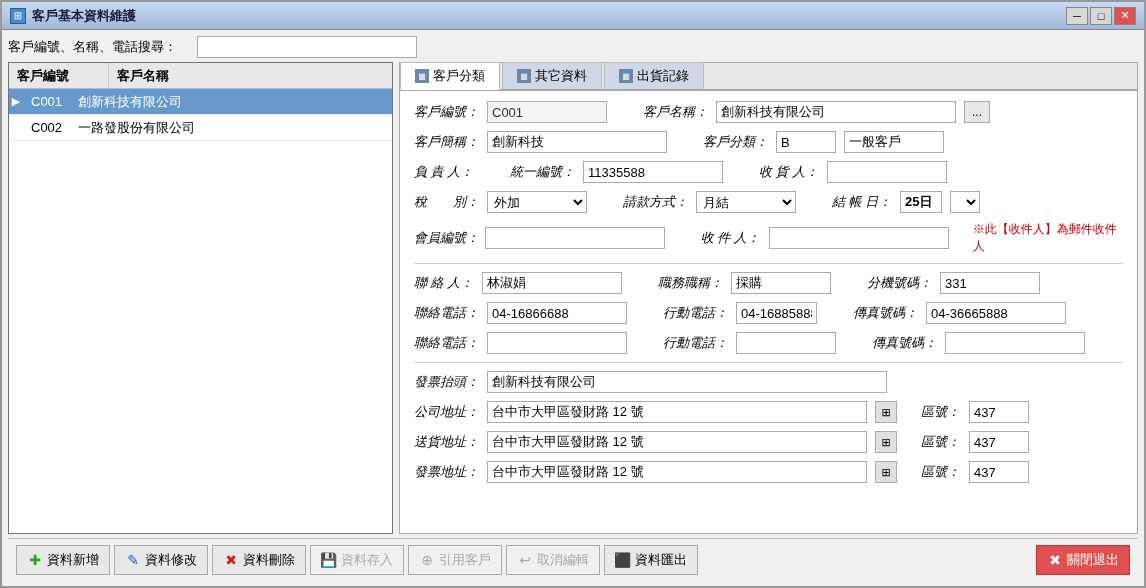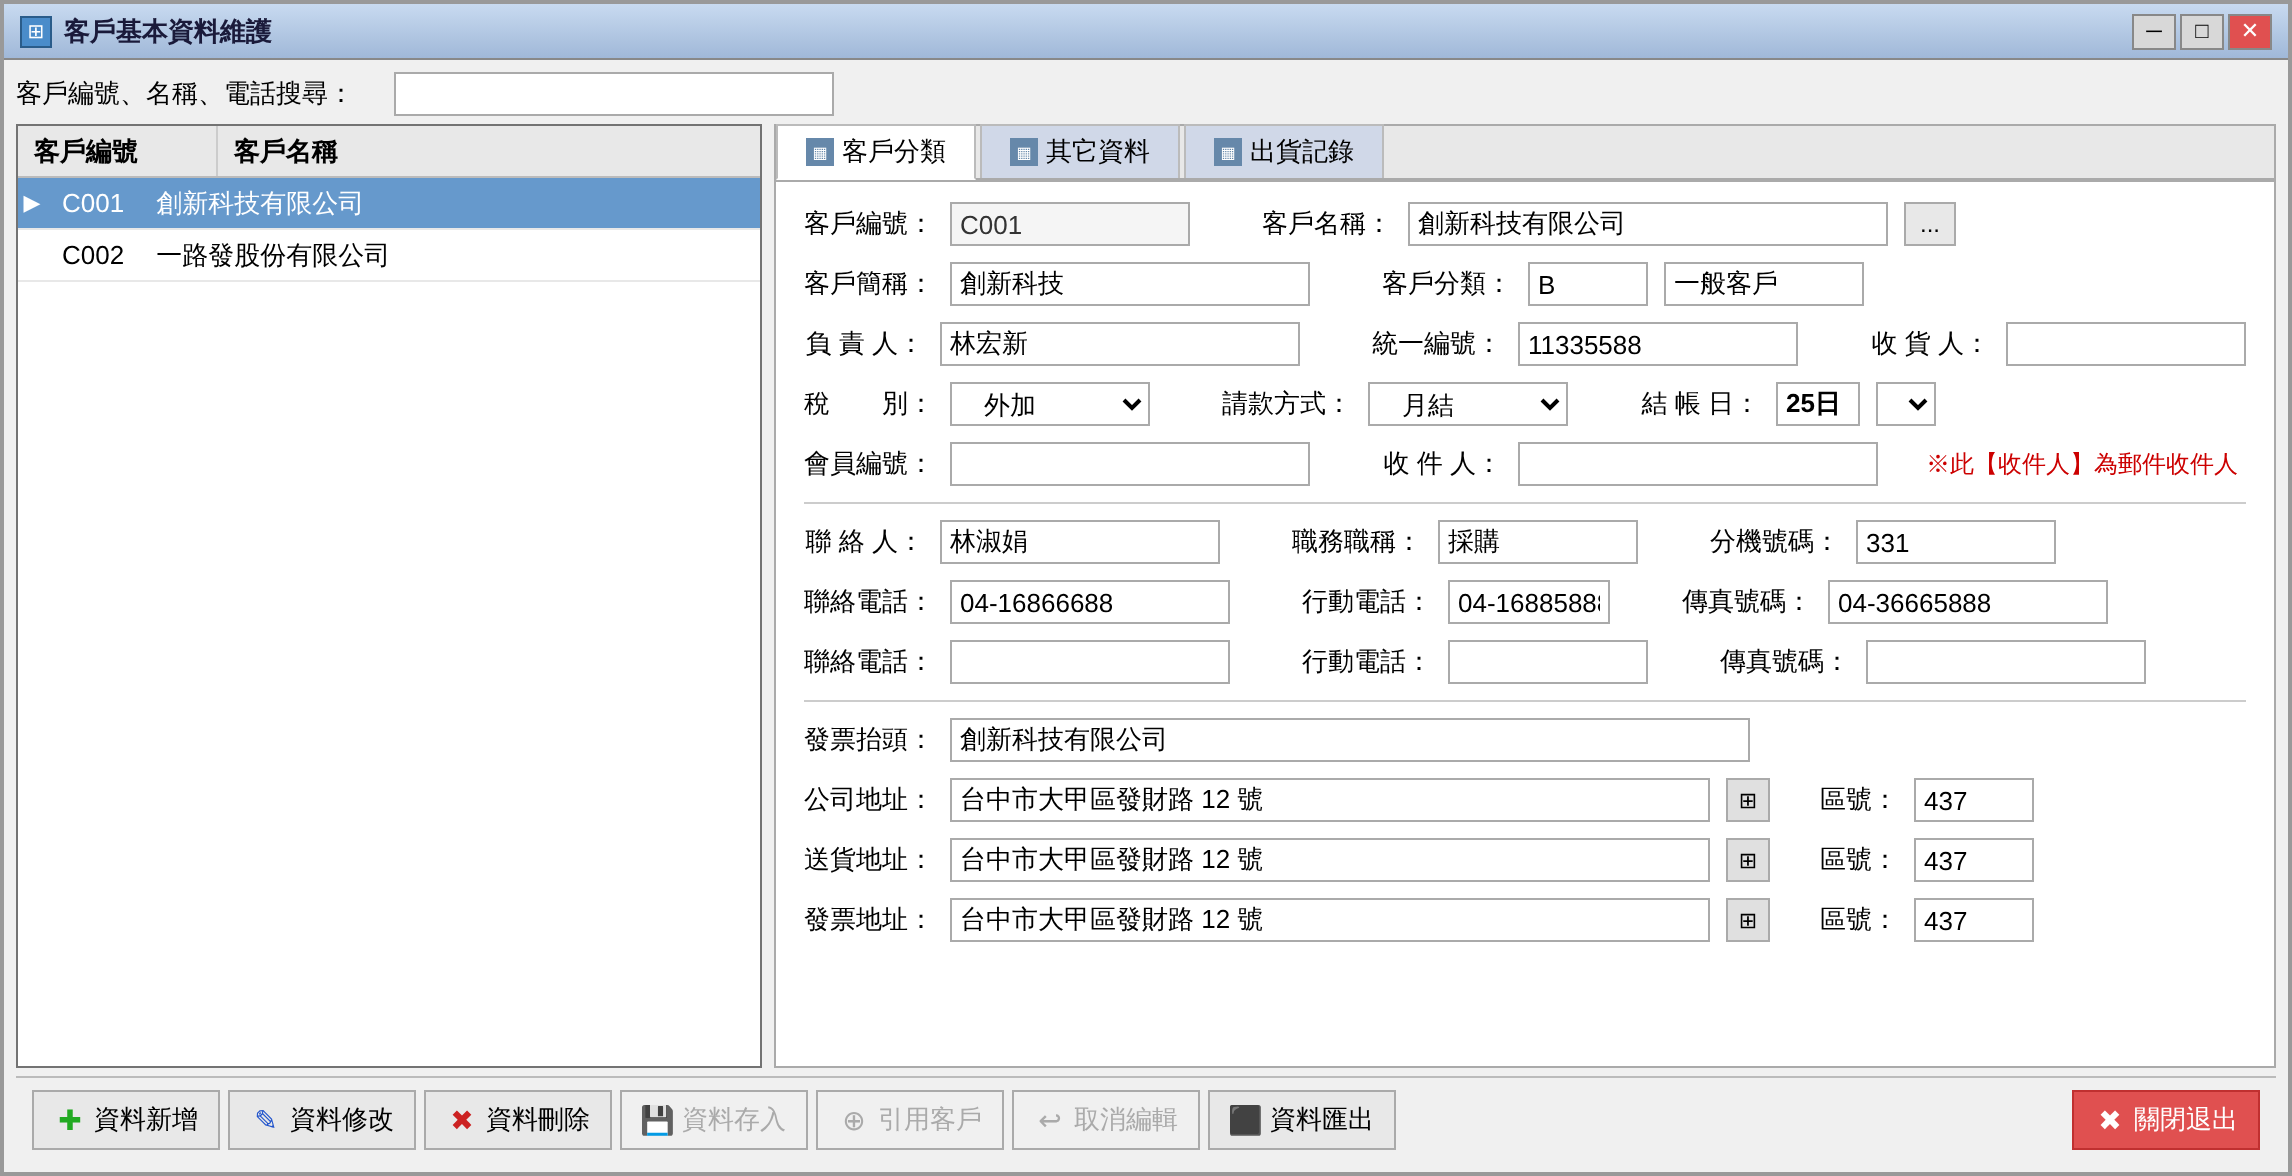"客戶編號：" .form-label { font-style: none -> italic; text-align: right -> none }
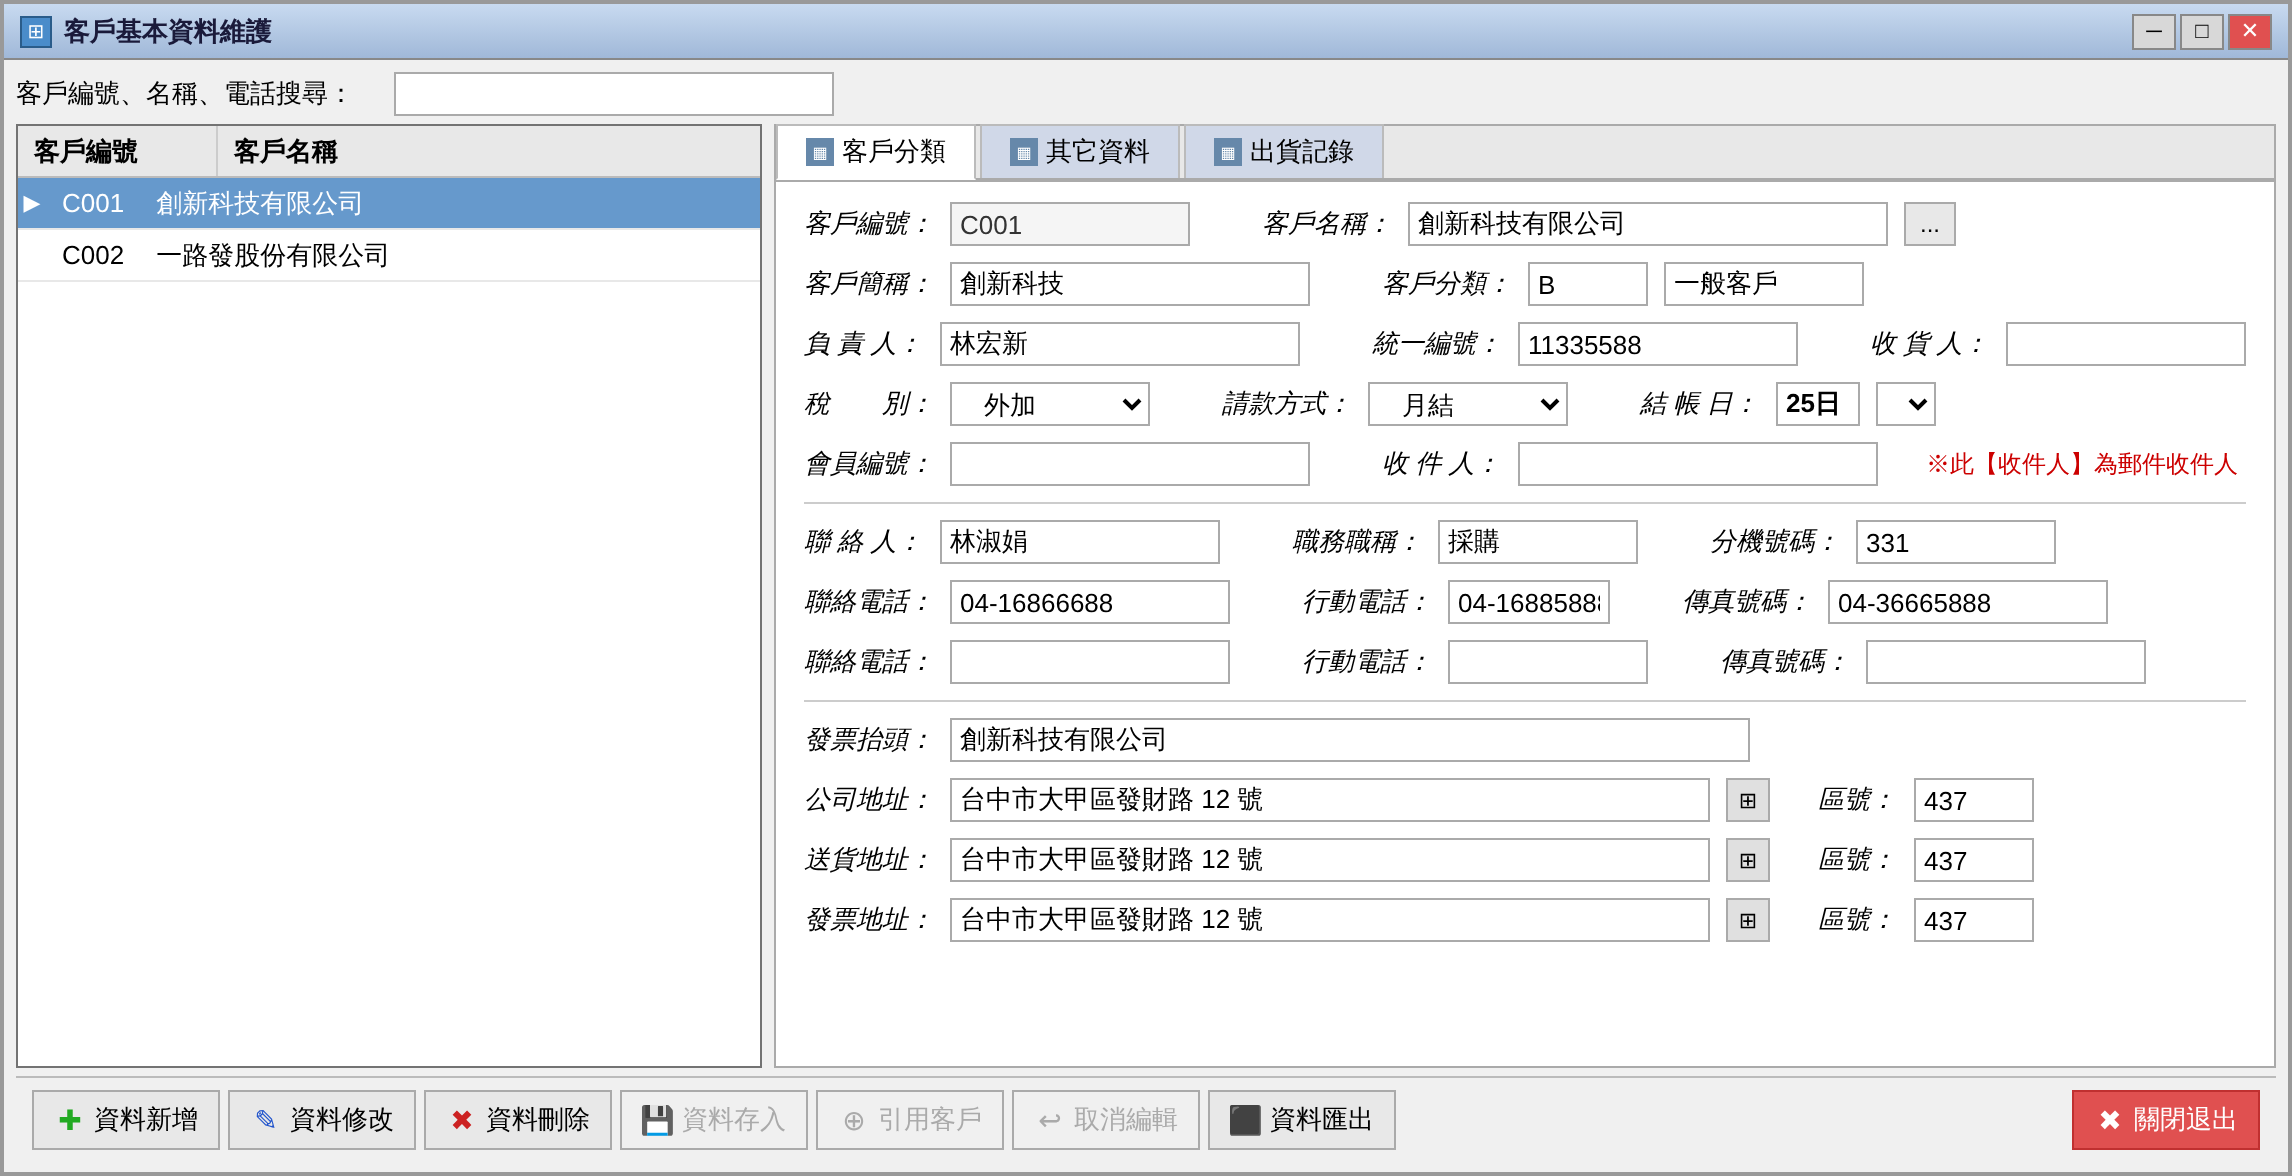"林宏新" input.form-input { html: <input> -> none }
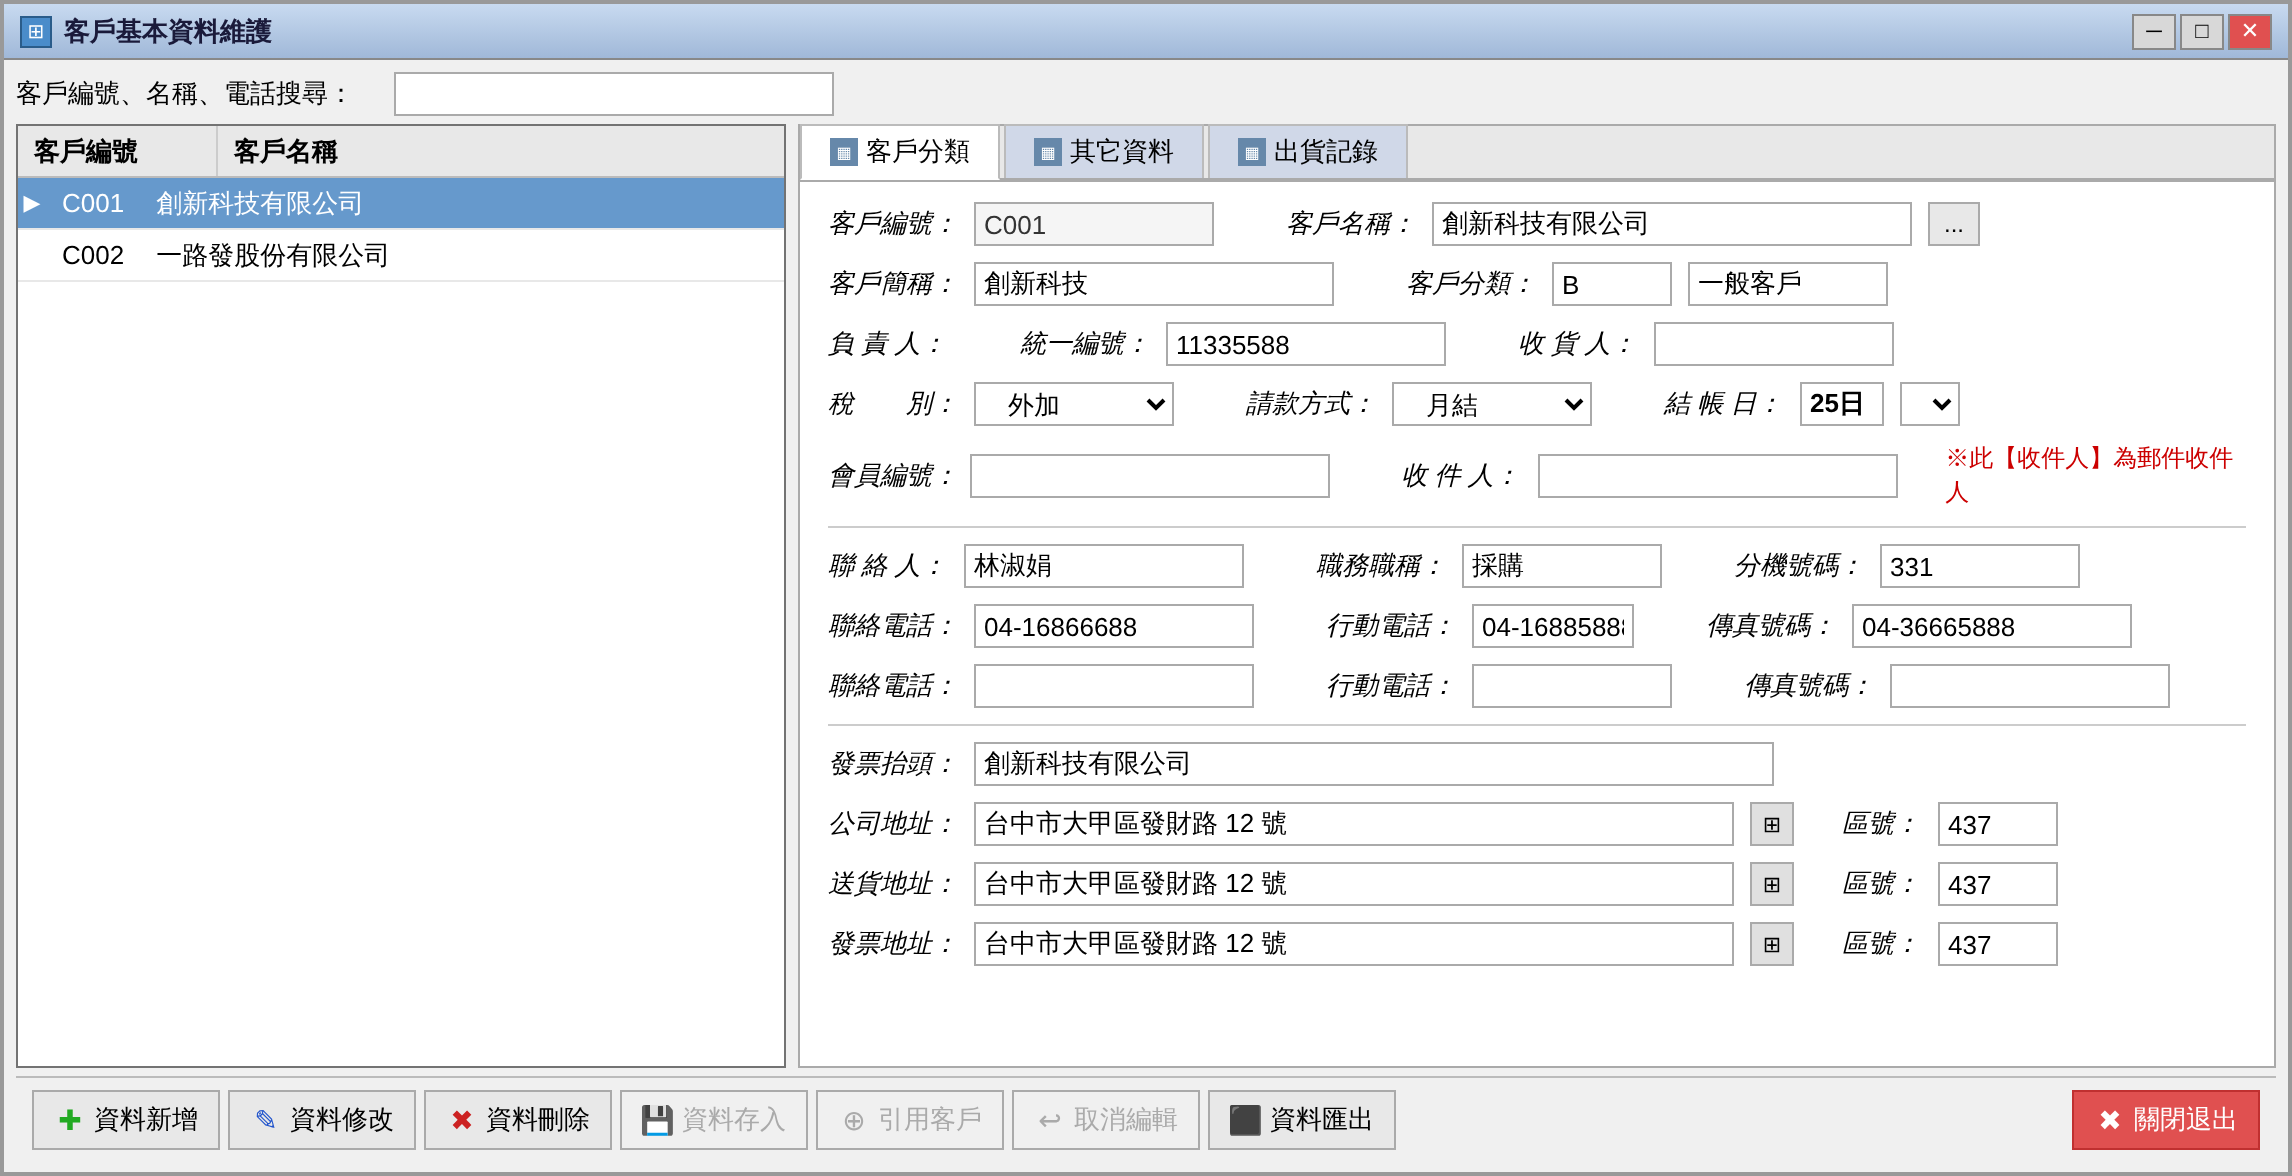"外加" .form-select { padding: 0 12px -> 0 2px }
